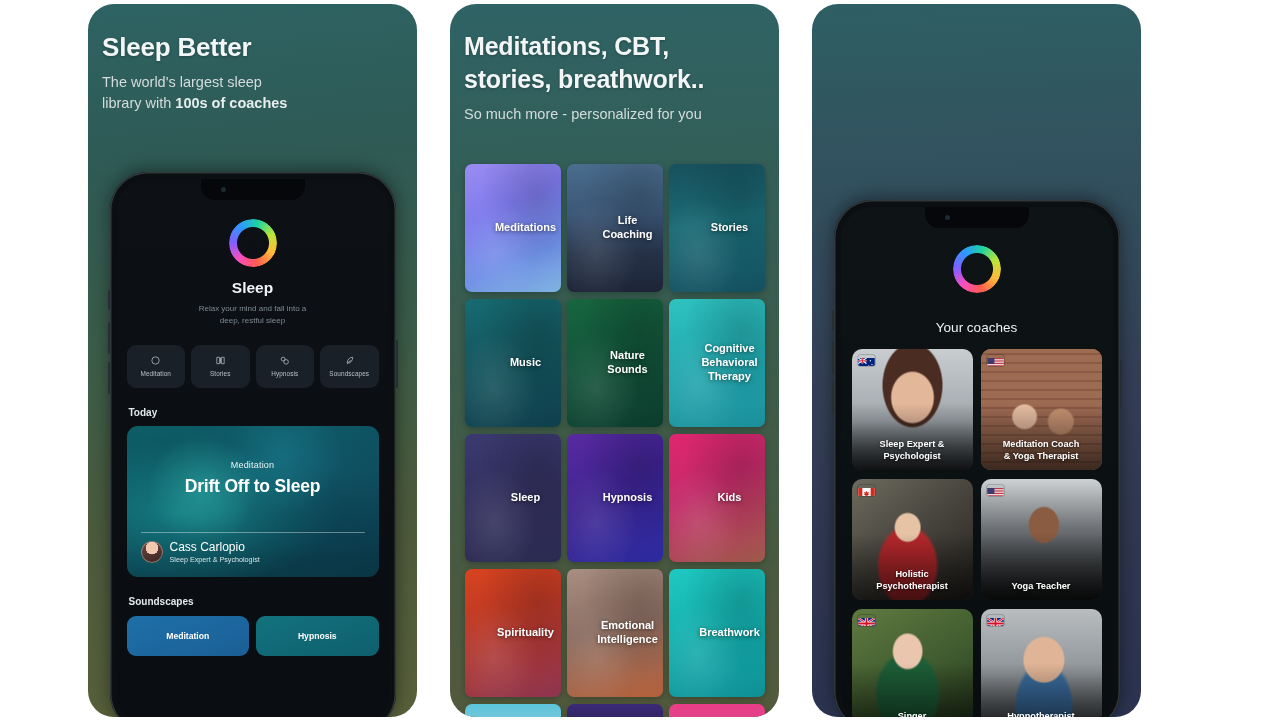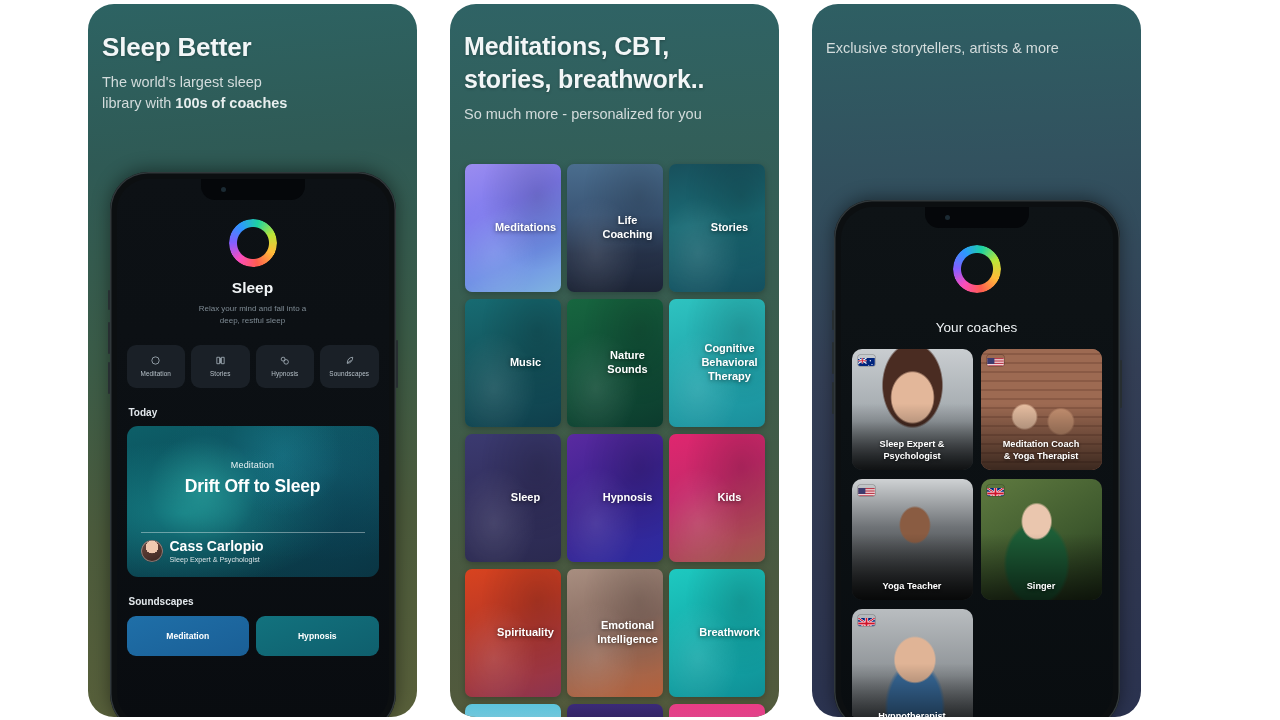"Exclusive storytellers, artists & more" div.subline { html: <div>Exclusive storytellers, artists &amp; more</div> -> none }
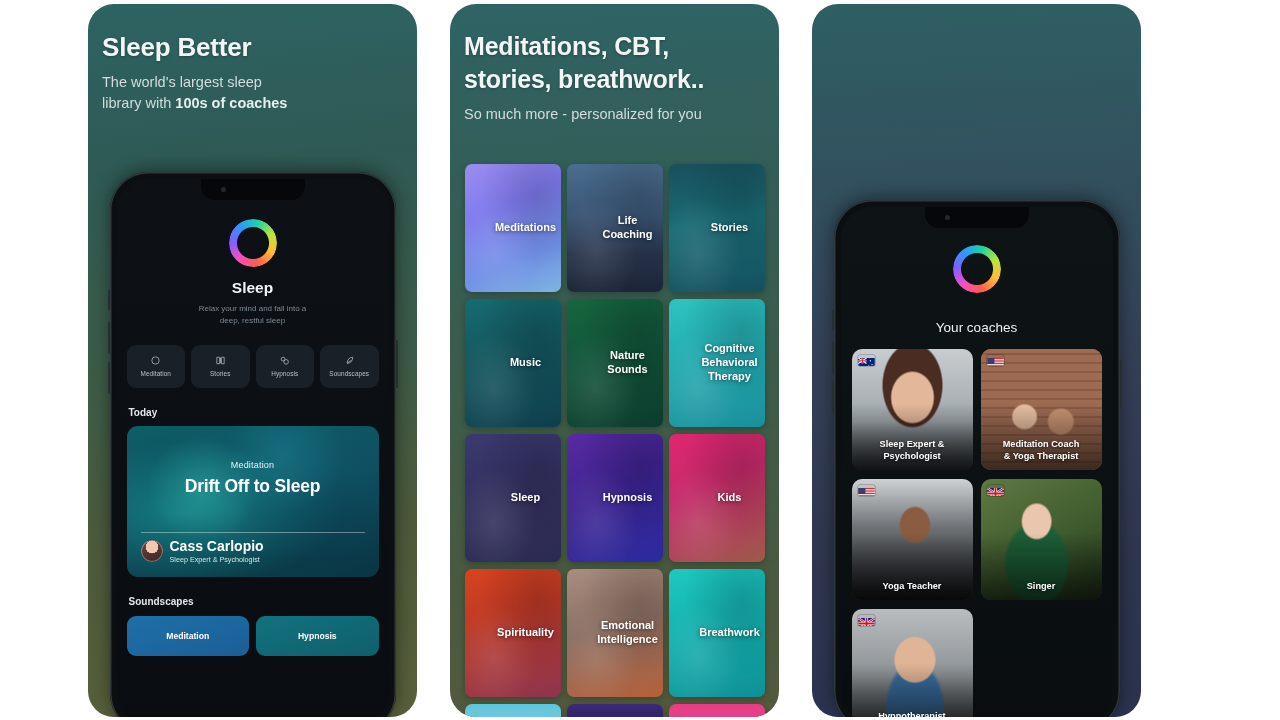"Cass Carlopio" .au-name { font-size: 14px -> 12px; font-weight: 700 -> 400 }
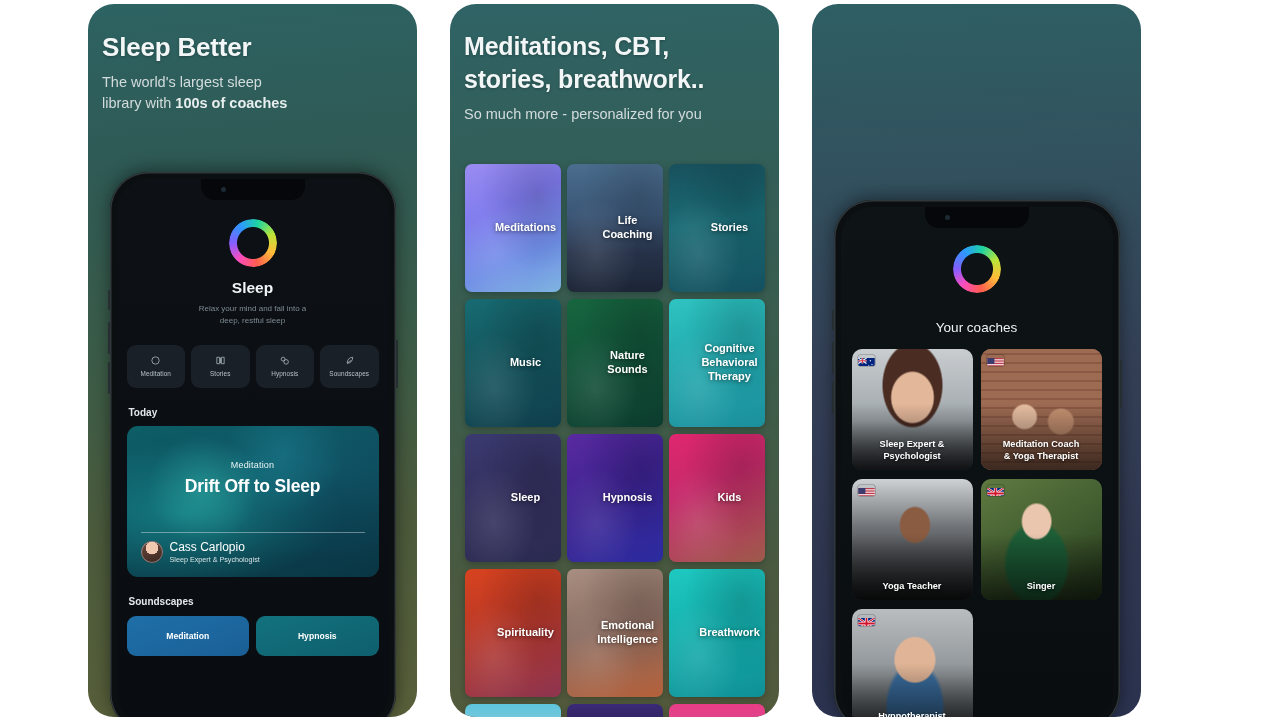"Holistic" div.coach { html: none -> <div> <div></div> <div></div> <div> <svg> <rect></rect> <rect></rect> <rect></rect> <path></path> </svg> </div> <div> <span>Holistic</span><br> <span>Psychotherapist</span> </div> </div> }
